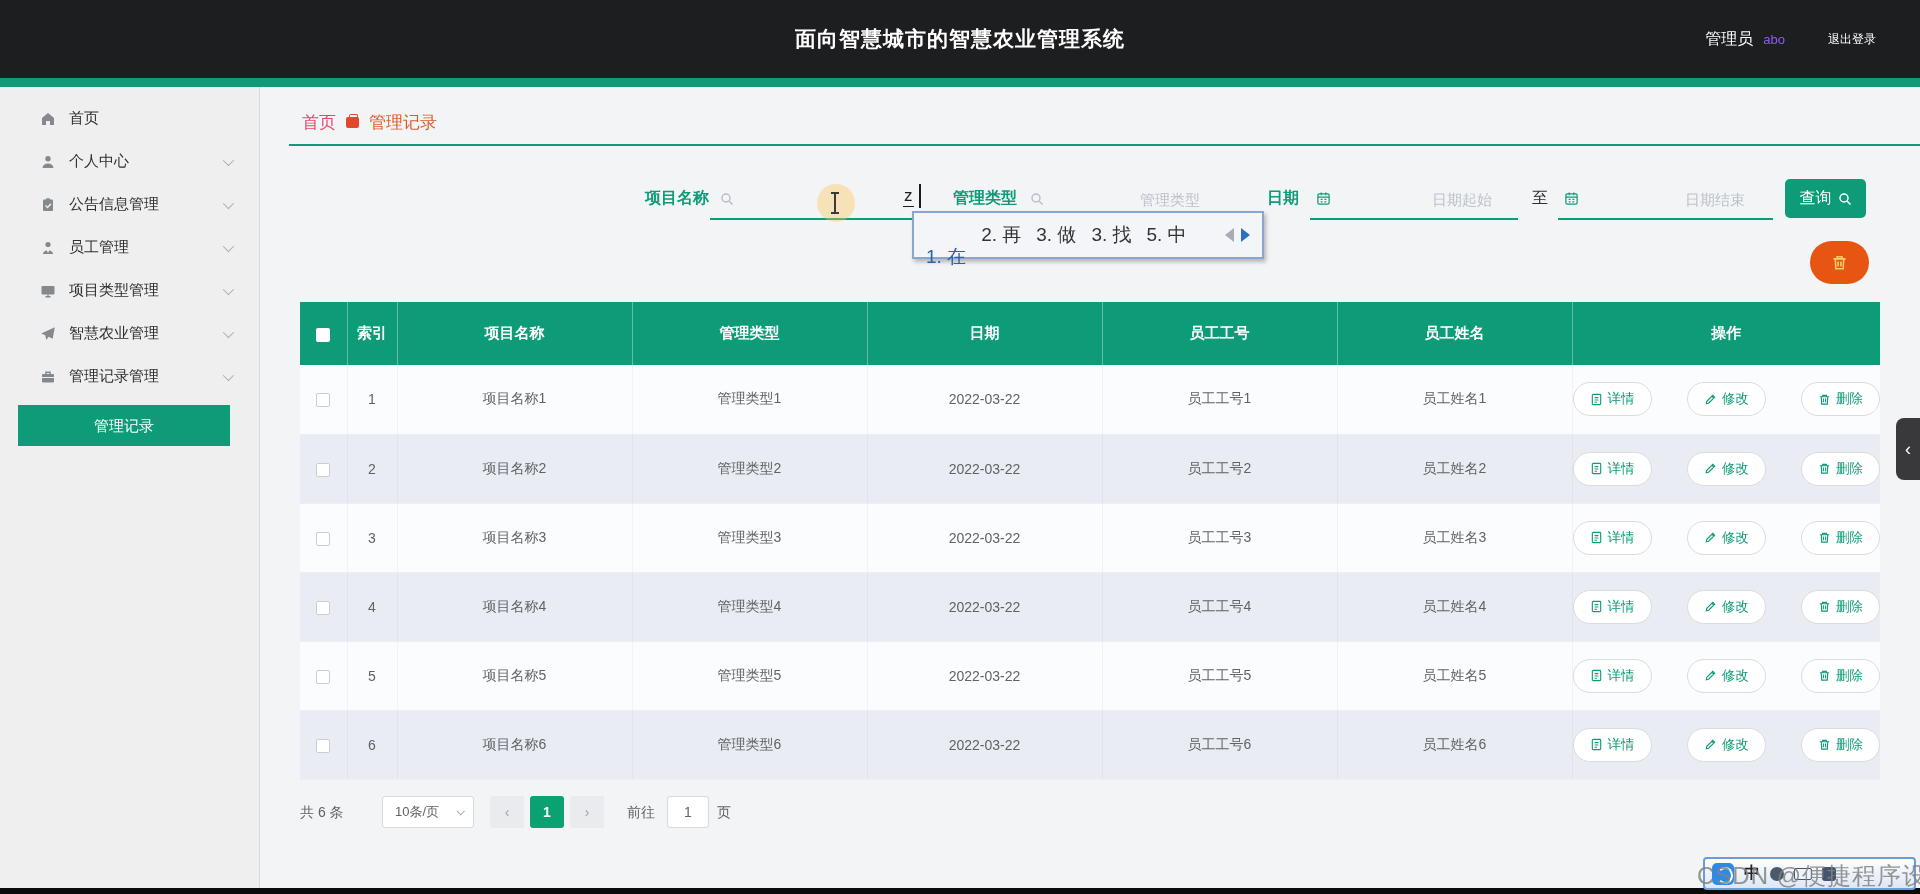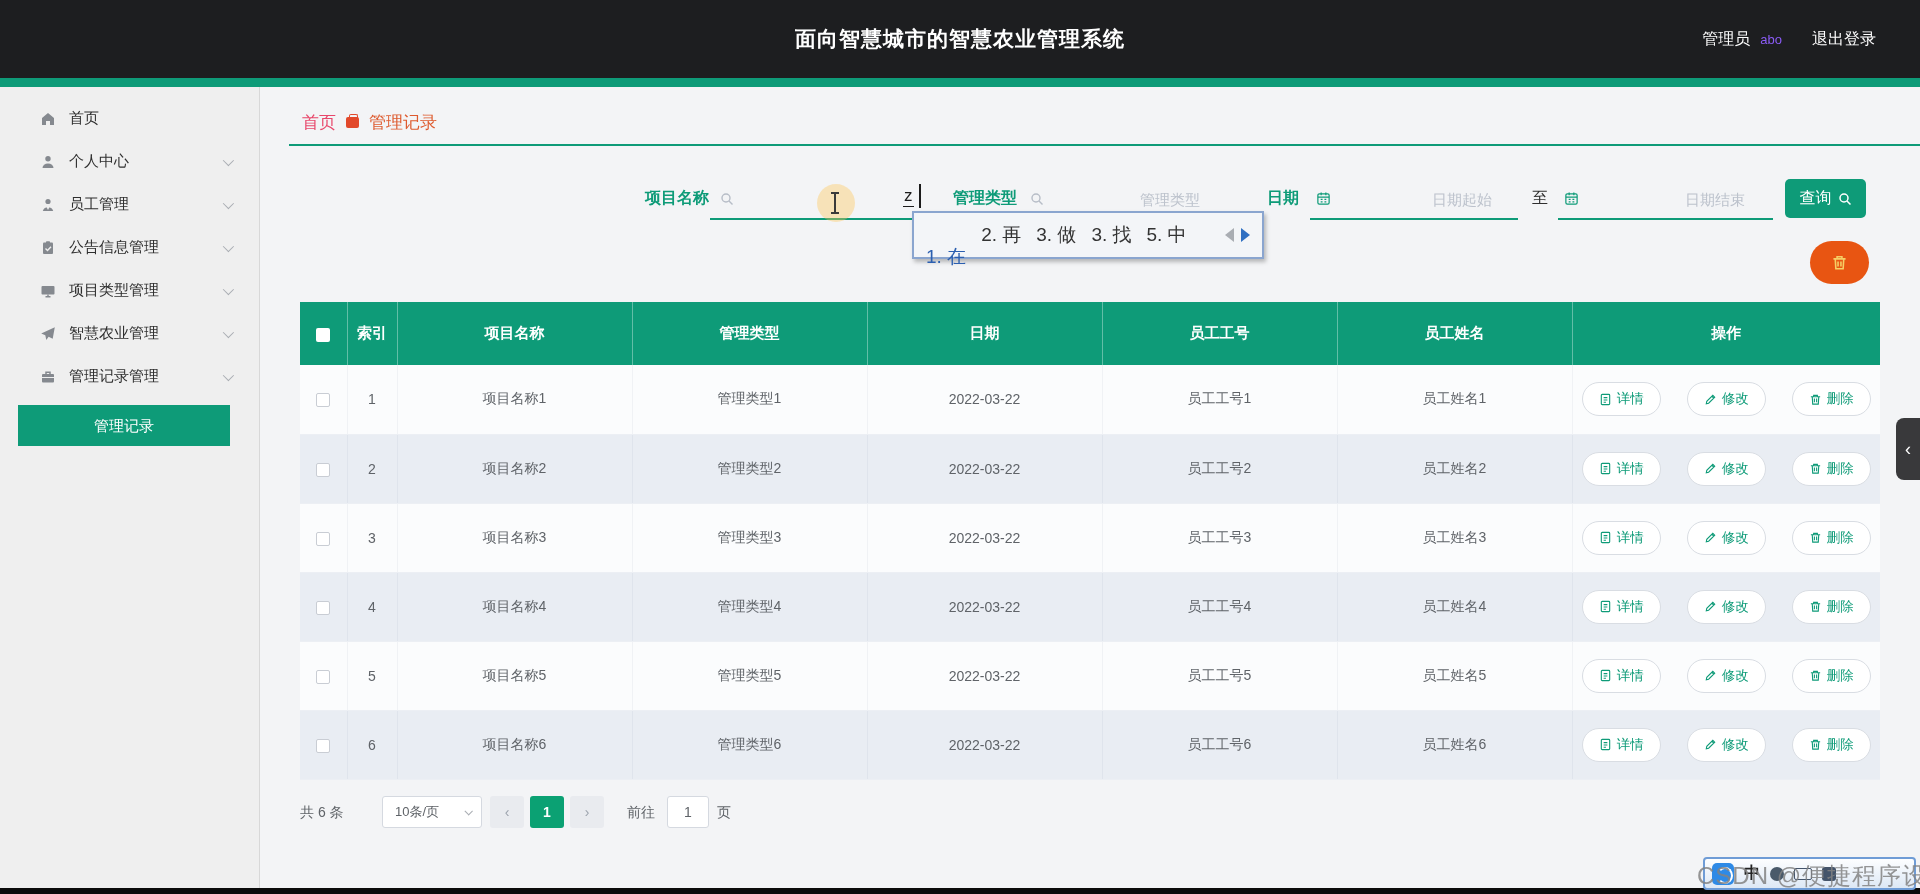"退出登录" .header-logout { font-size: 16px -> 12px; margin-left: 30px -> 43px }
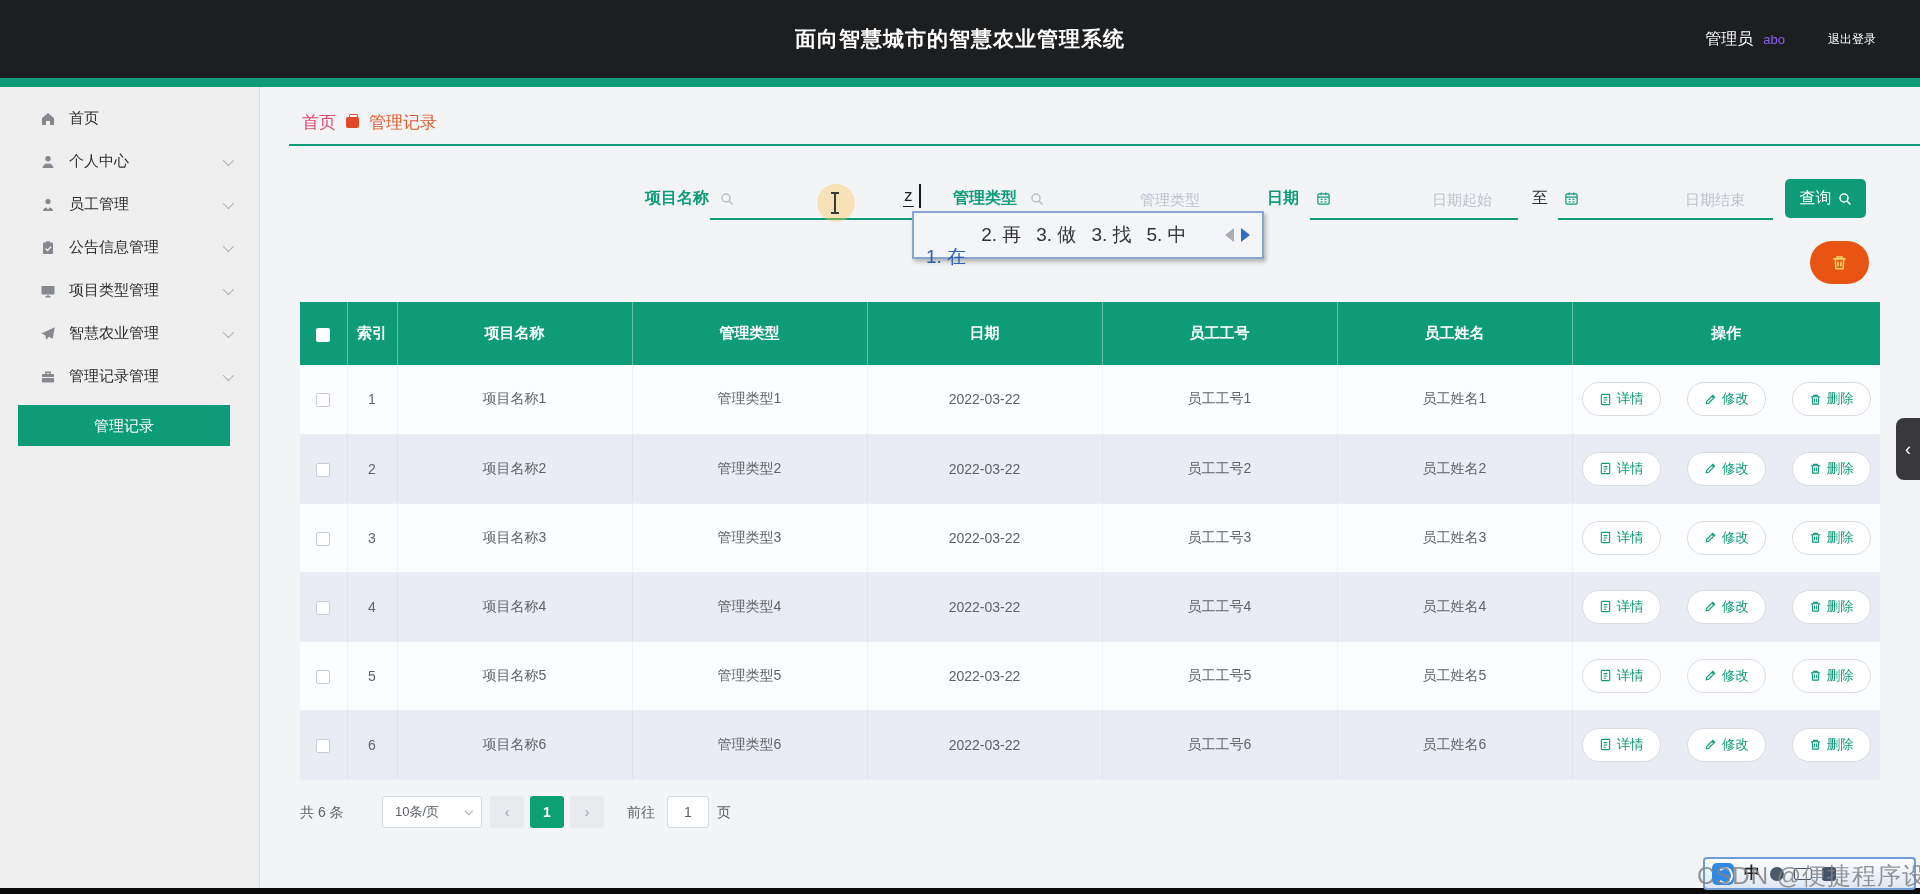"员工管理" div.menu-item { order: before "公告信息管理" -> after "公告信息管理" }
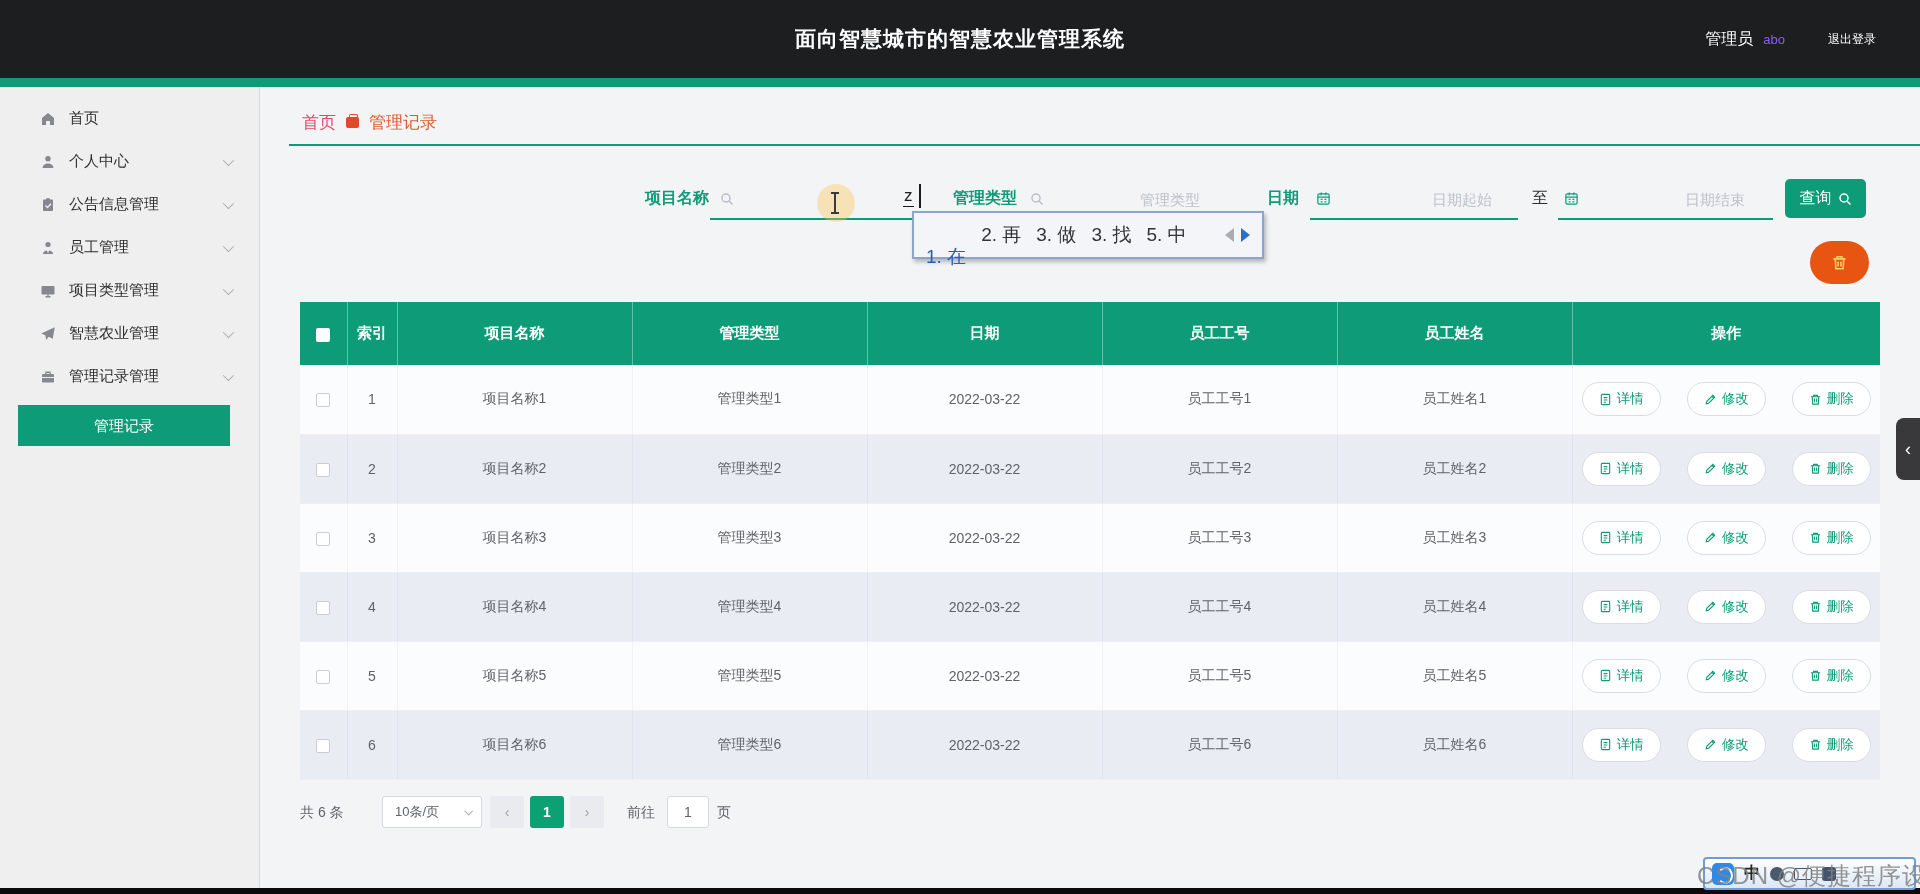"详情" .act-wrap { justify-content: center -> space-between }
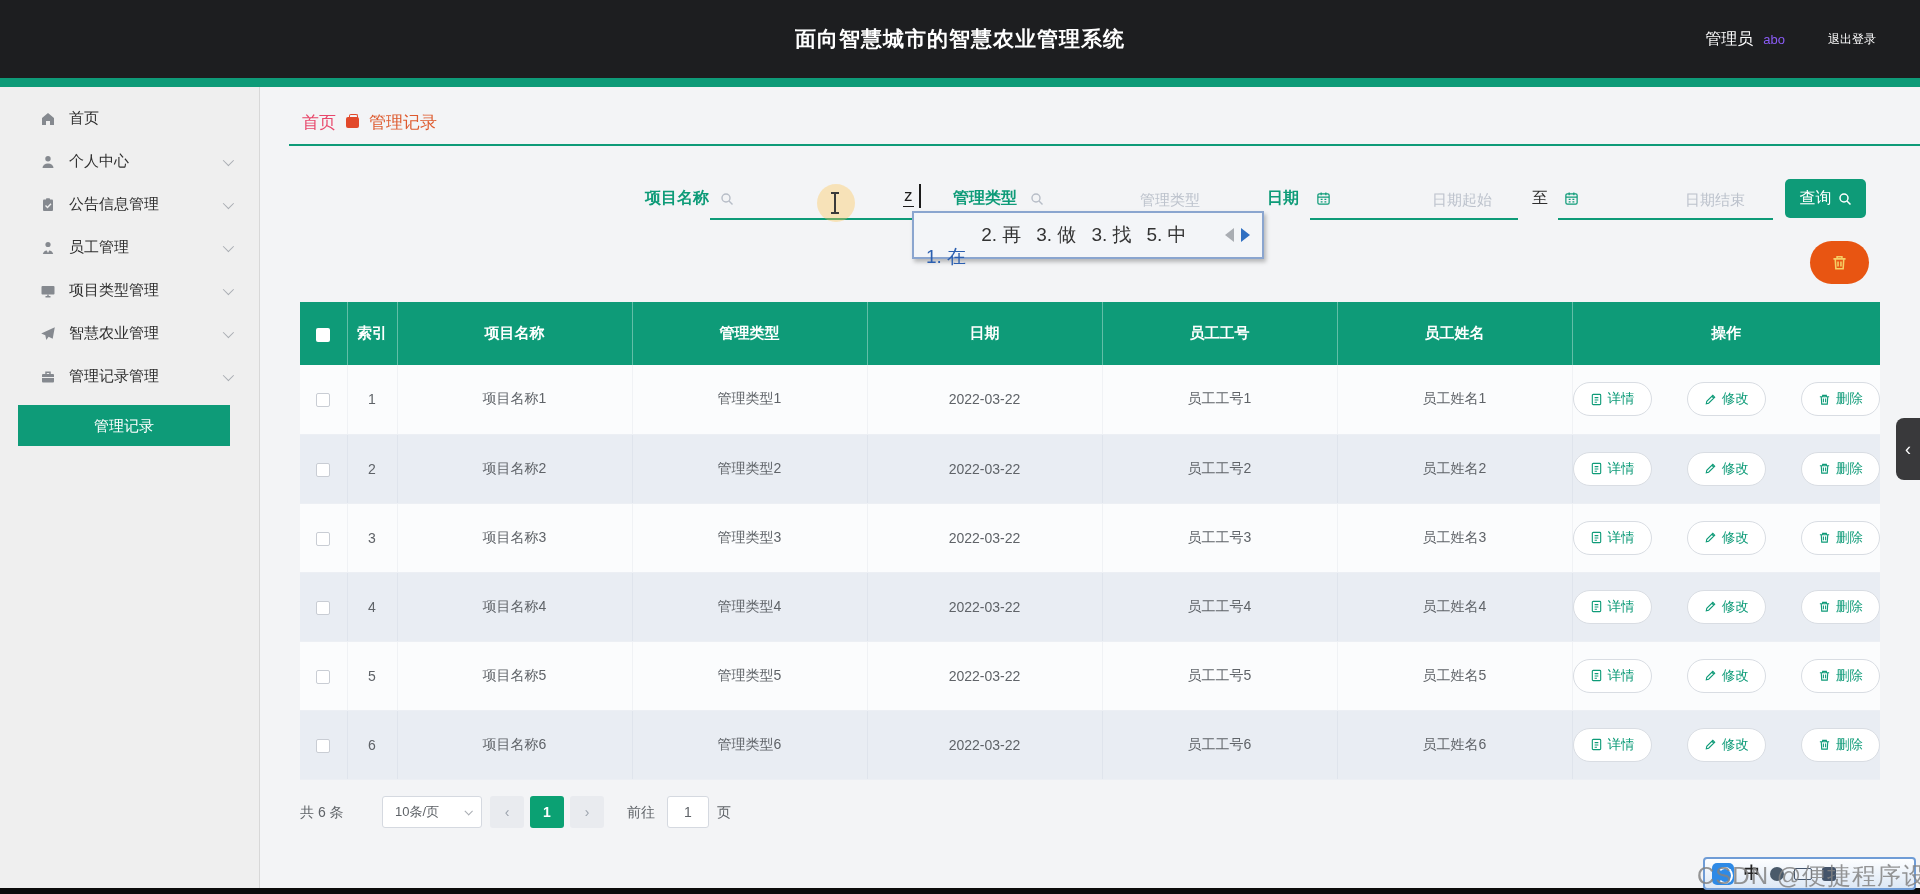"10条/页" .pg-select { width: 100px -> 92px }
